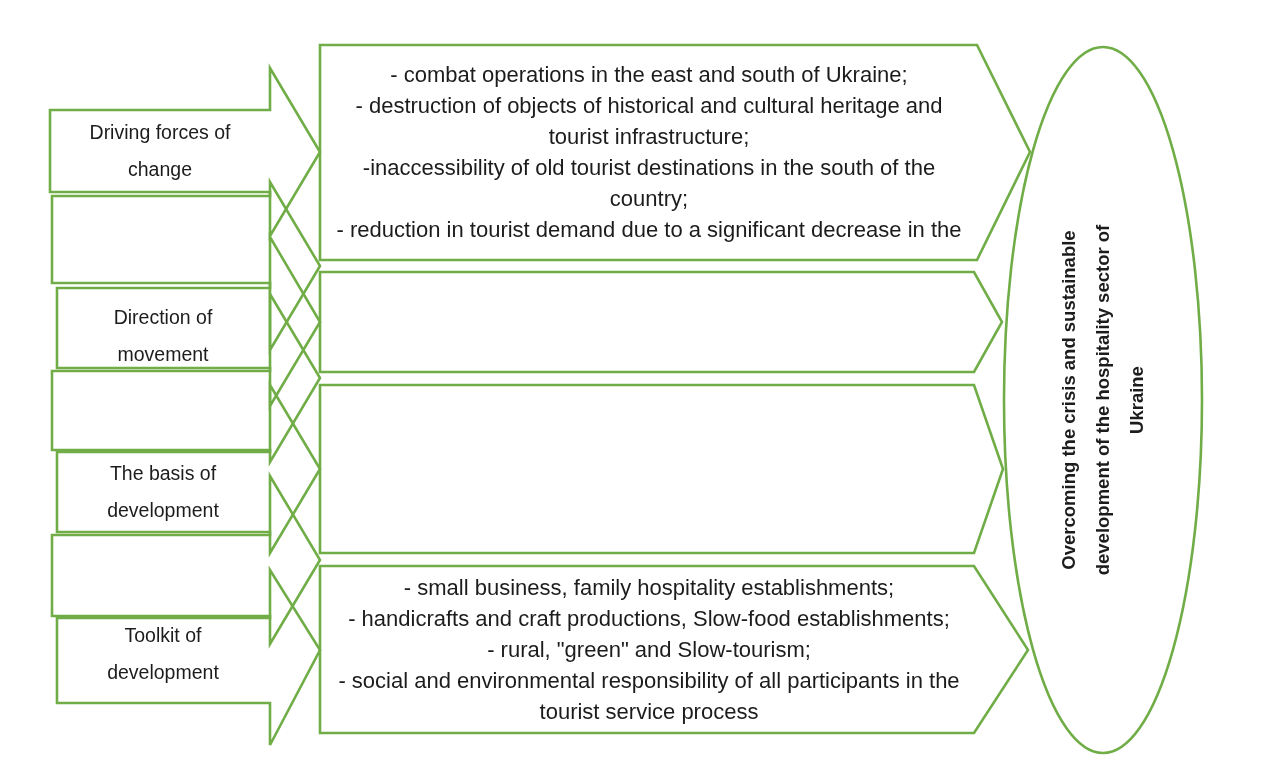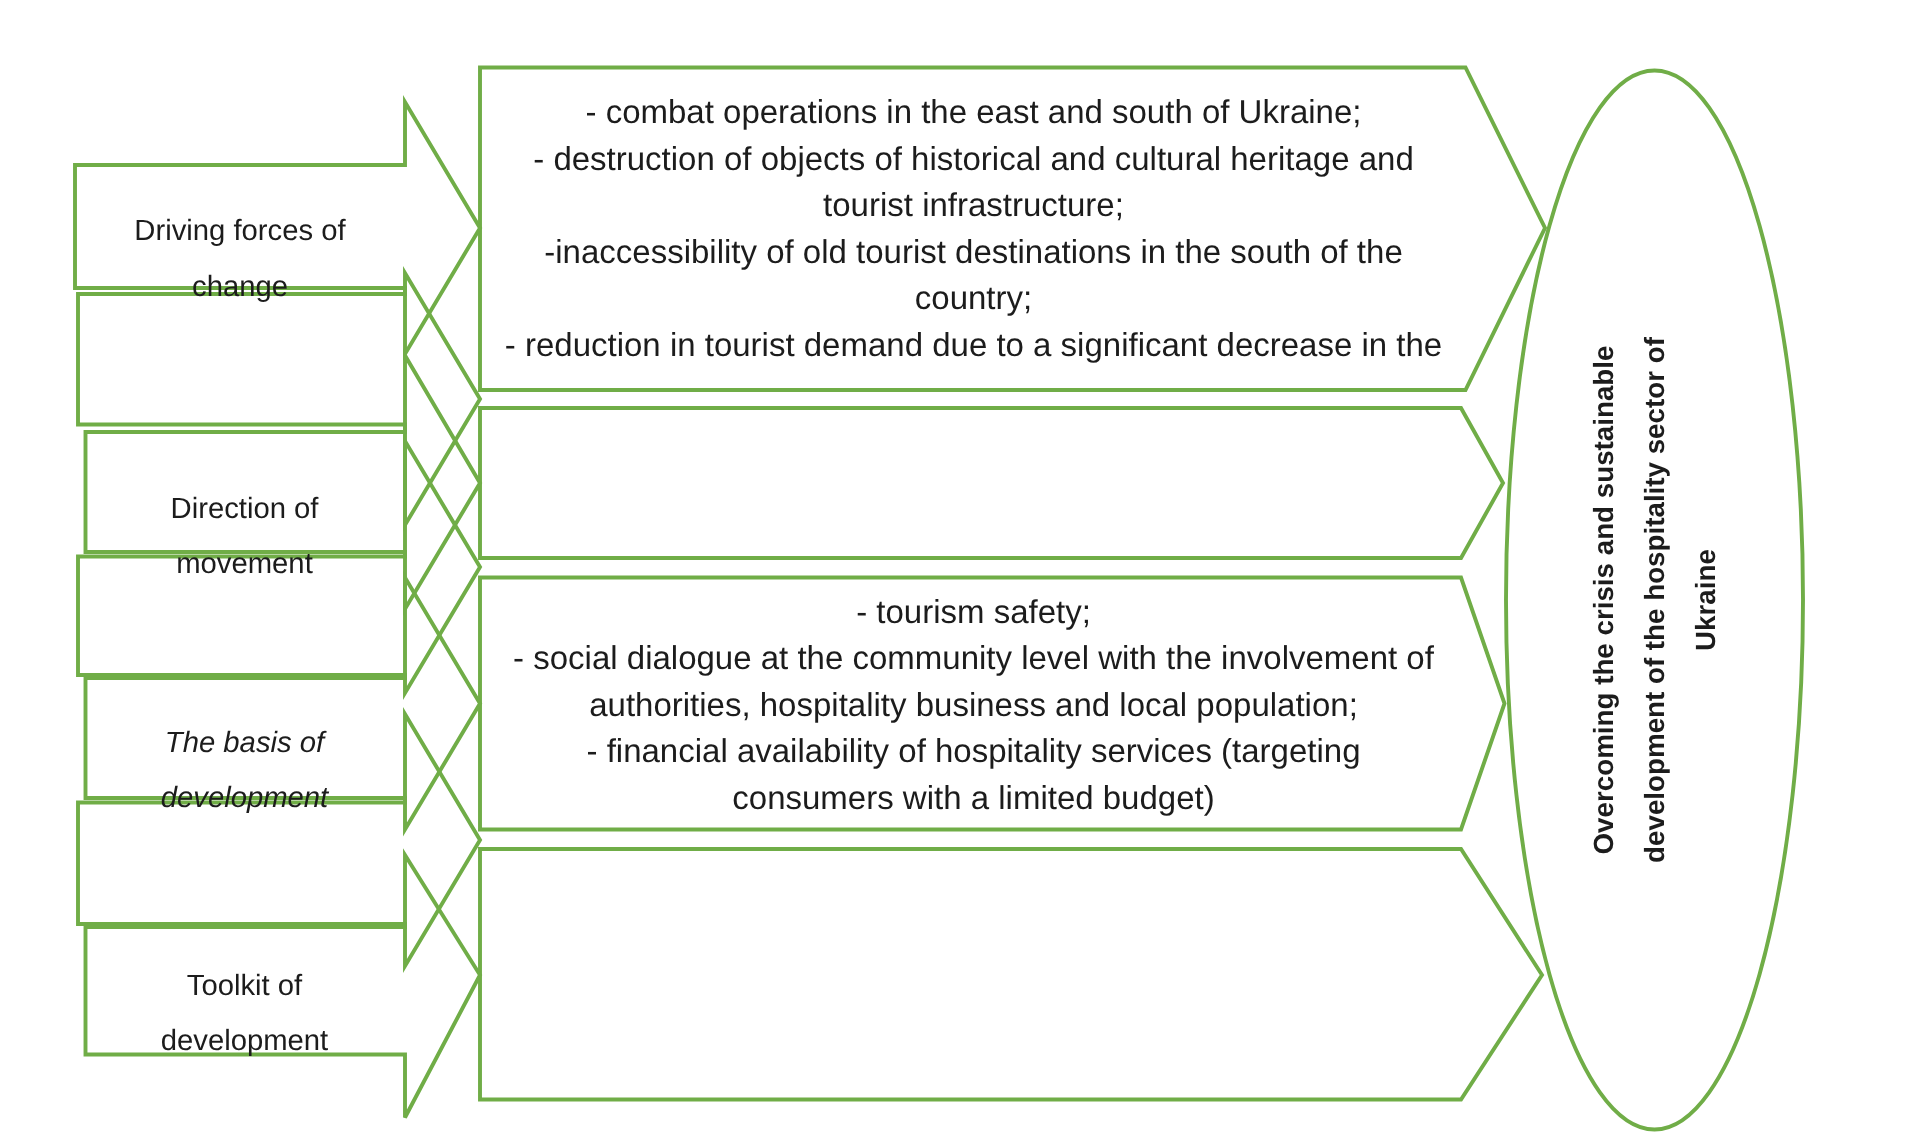"Driving forces of" .left-label { margin-top: 22px -> none }
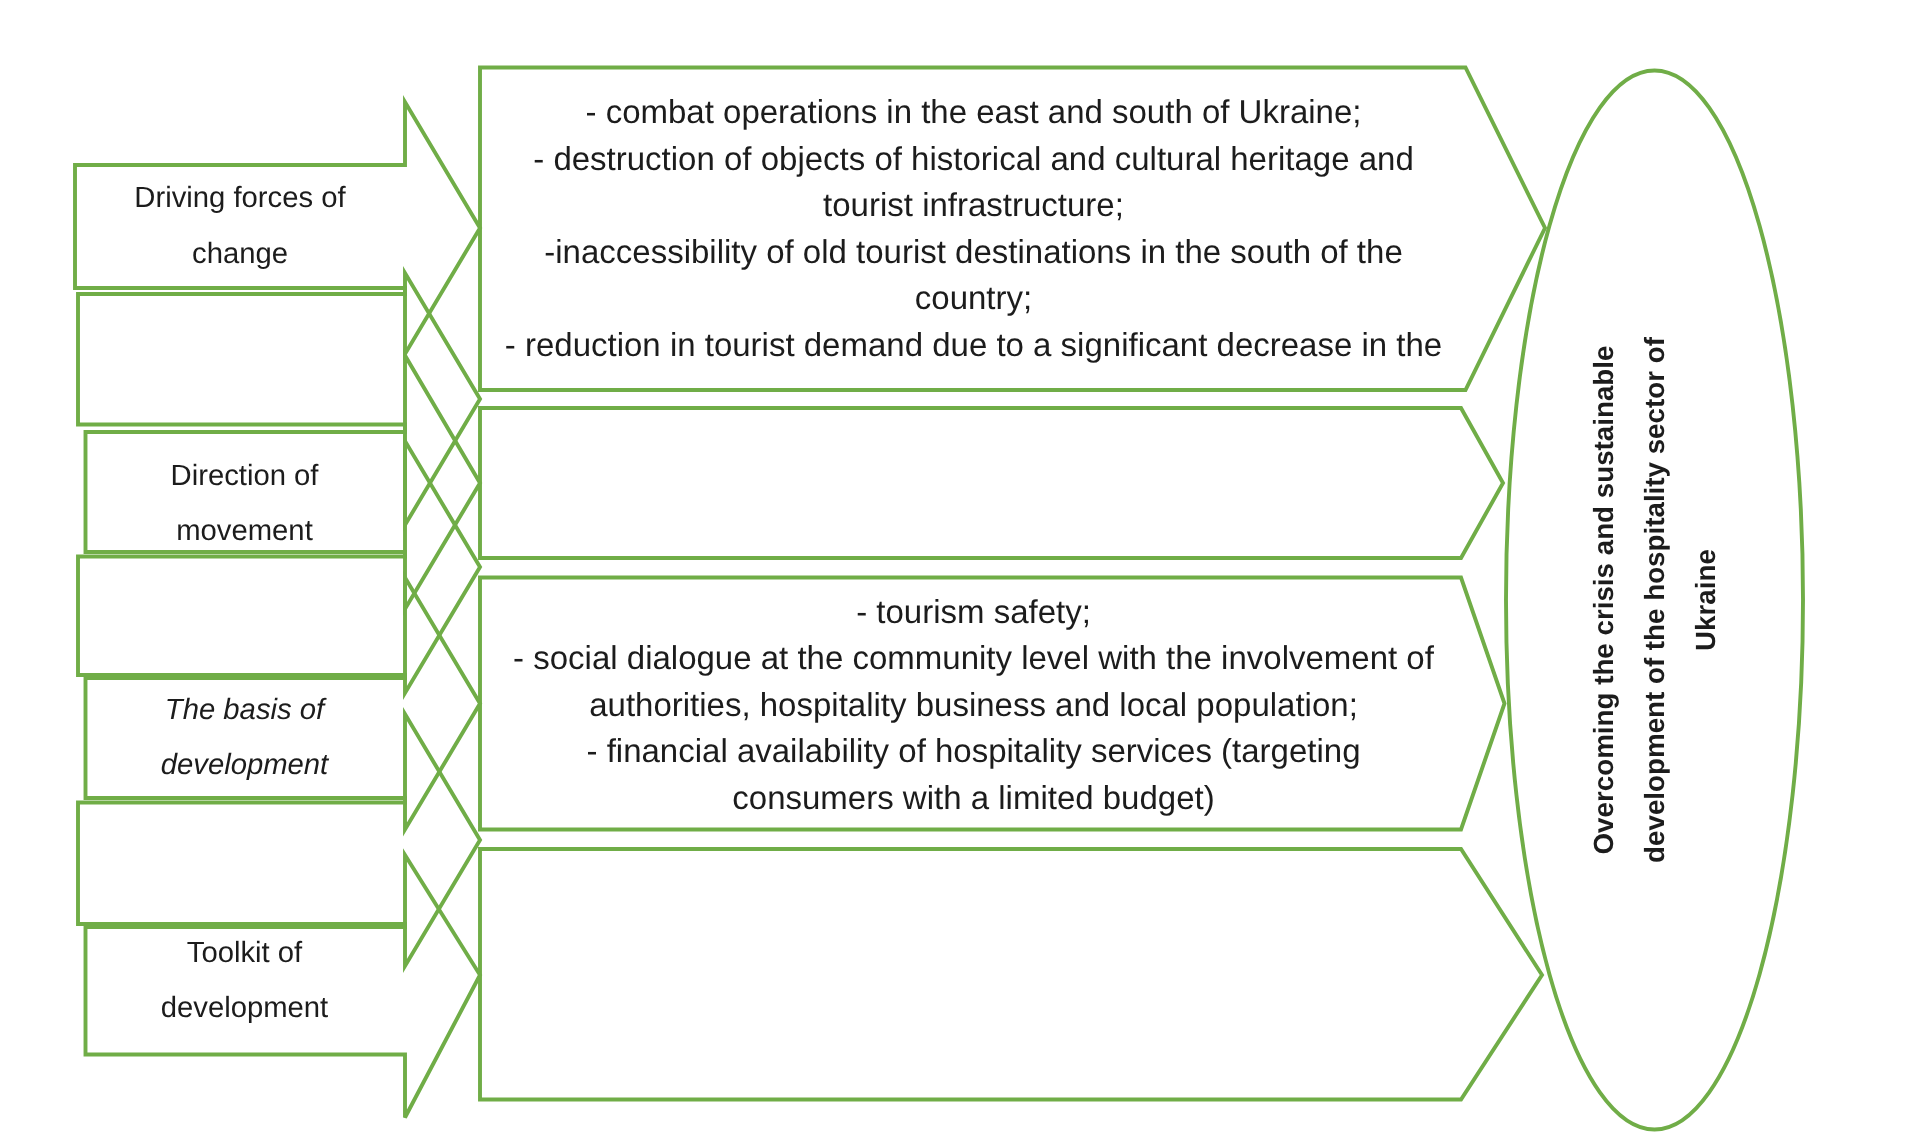"- tourism safety;" div.txt { html: <div>- tourism safety; - social dialogue at the community level with the involvement of authorities, hospitality business and local population; - financial availability of hospitality services (targeting consumers with a limited budget)</div> -> none }
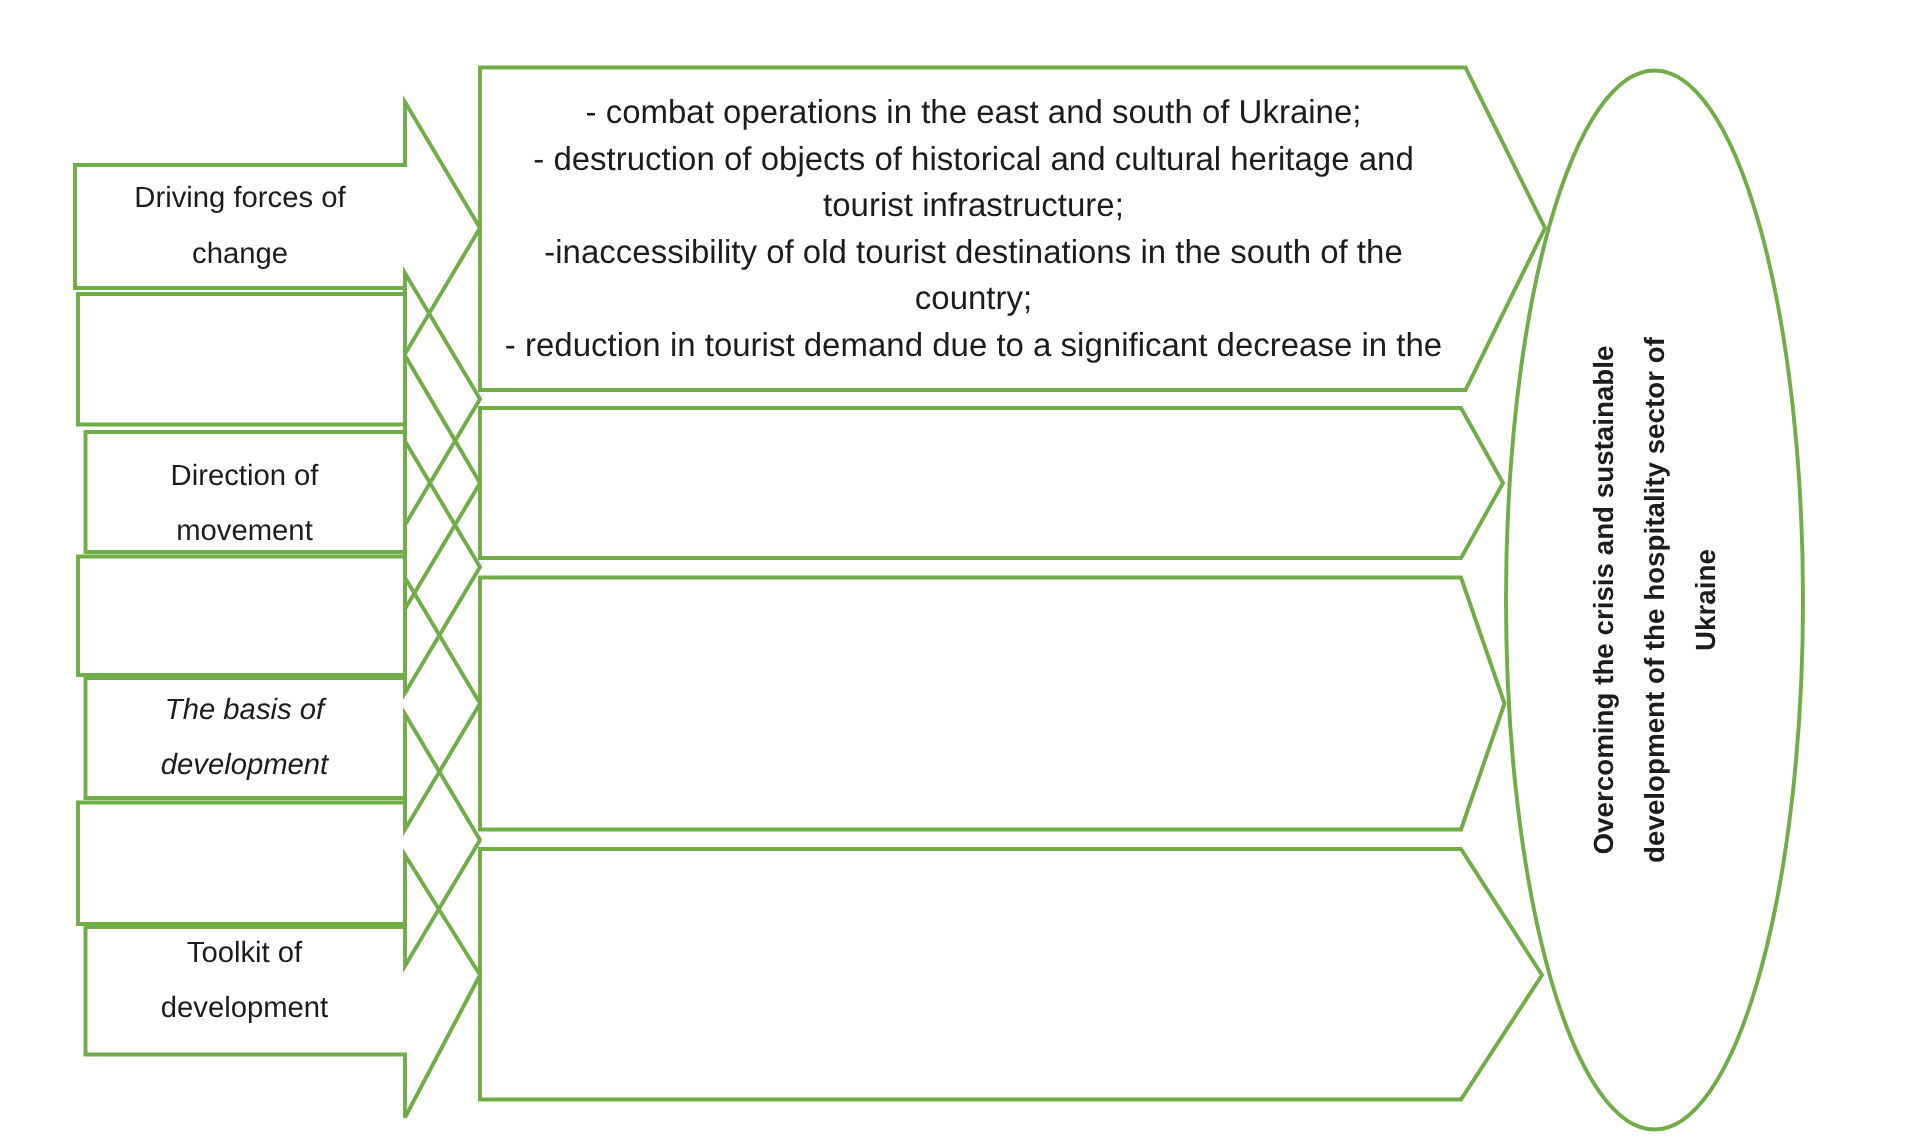"The basis of" div.txt { font-style: italic -> none }
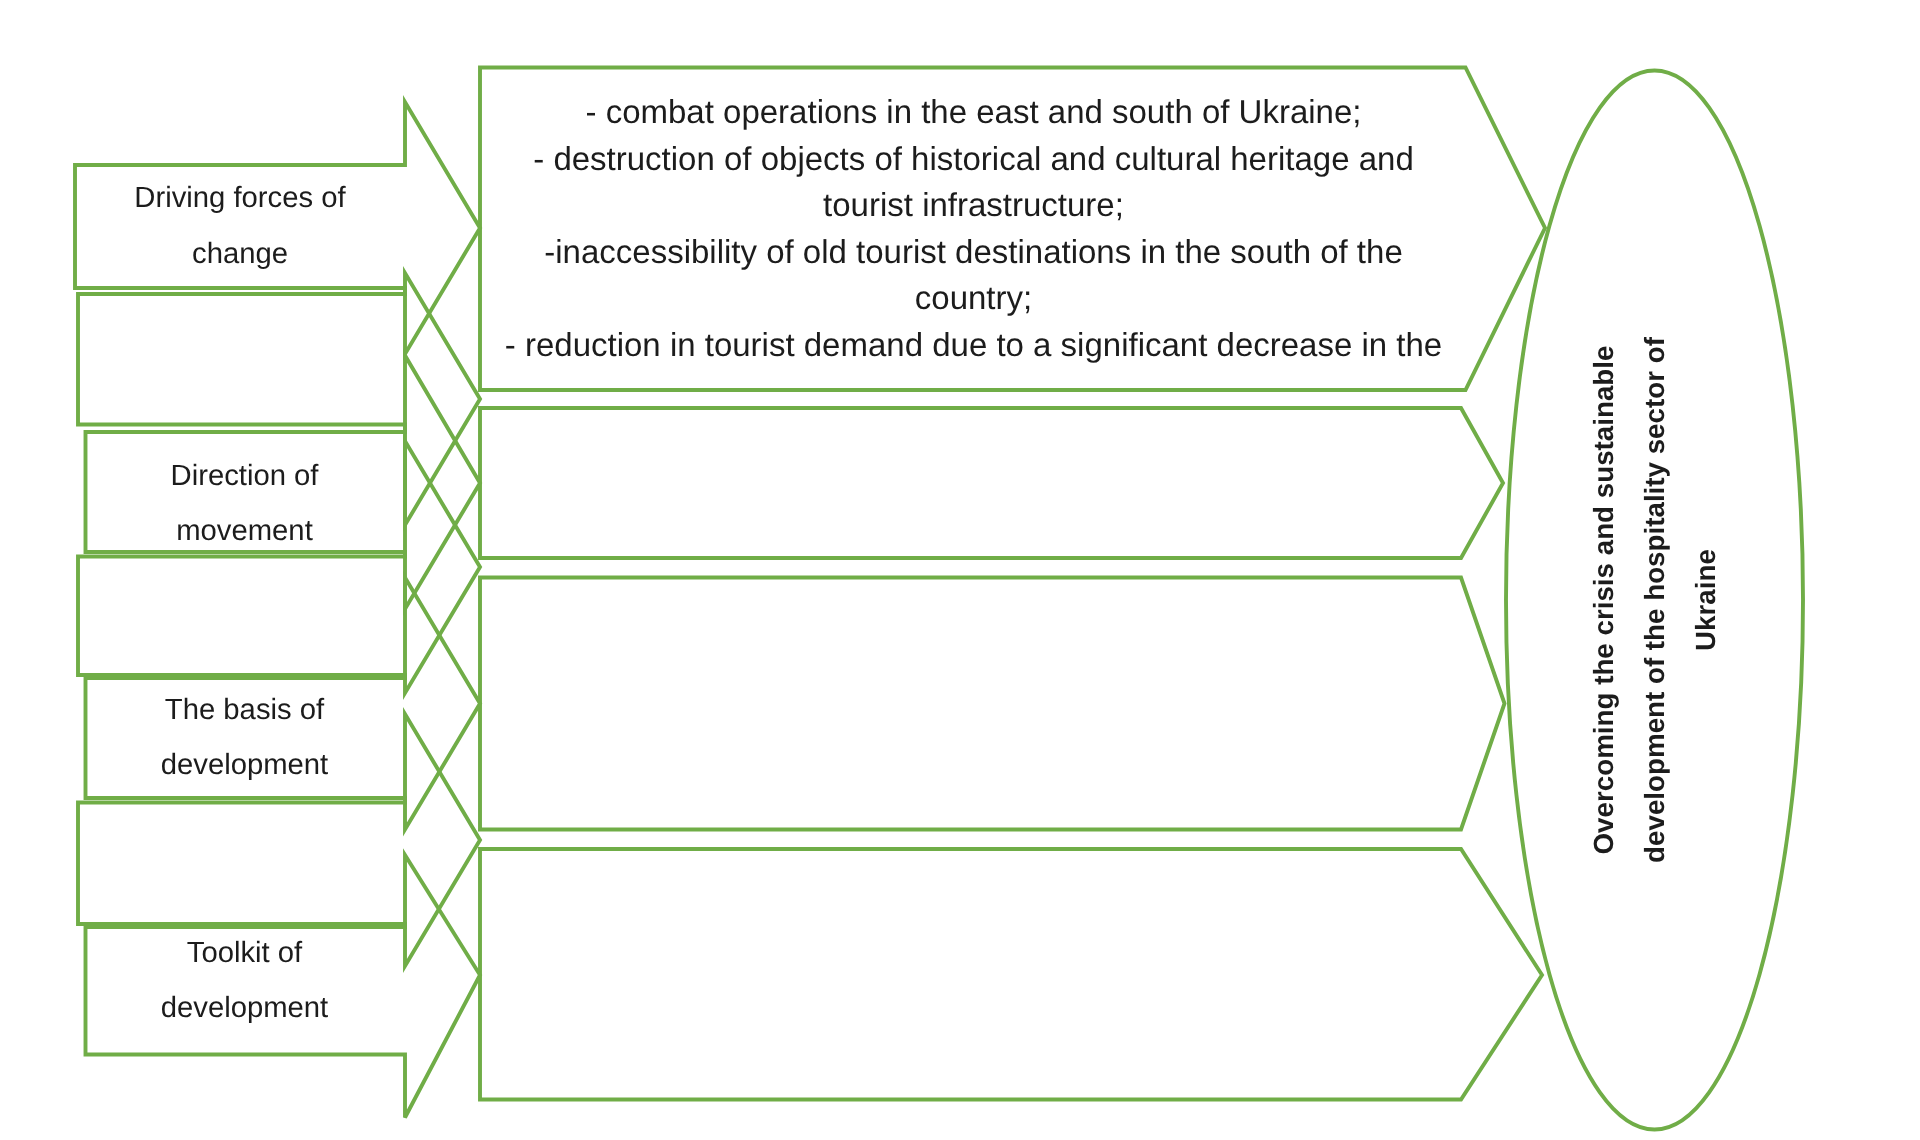"- small business, family hospitality" div.txt { html: none -> <div>- small business, family hospitality establishments; - handicrafts and craft productions, Slow-food establishments; - rural, "green" and Slow-tourism; - social and environmental responsibility of all participants in the tourist service process</div> }
